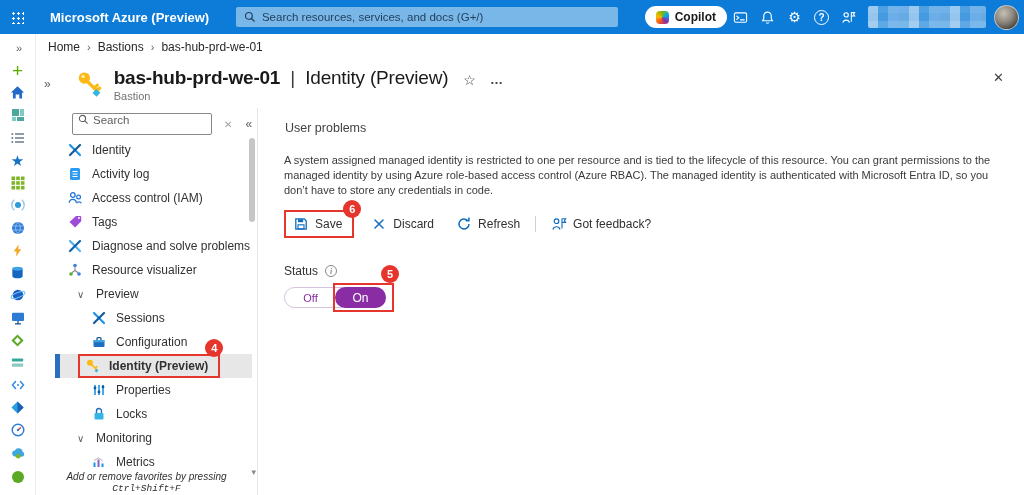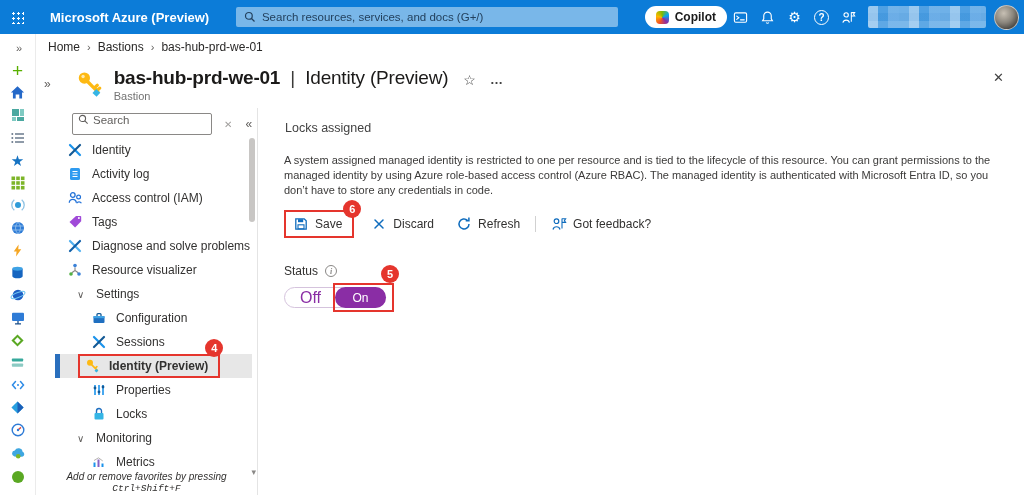"Locks assigned" button.tab { text: Locks assigned -> User problems }
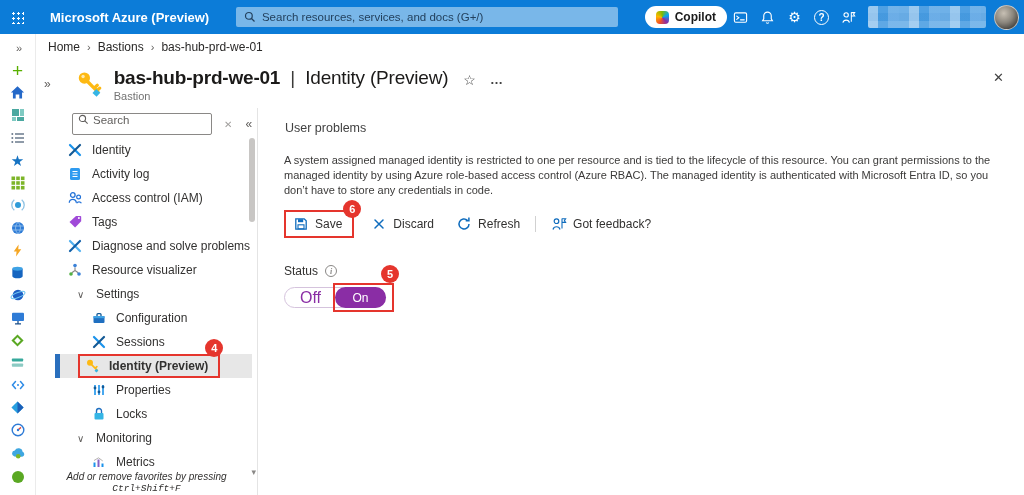"Settings" span.mlabel { text: Settings -> Preview }
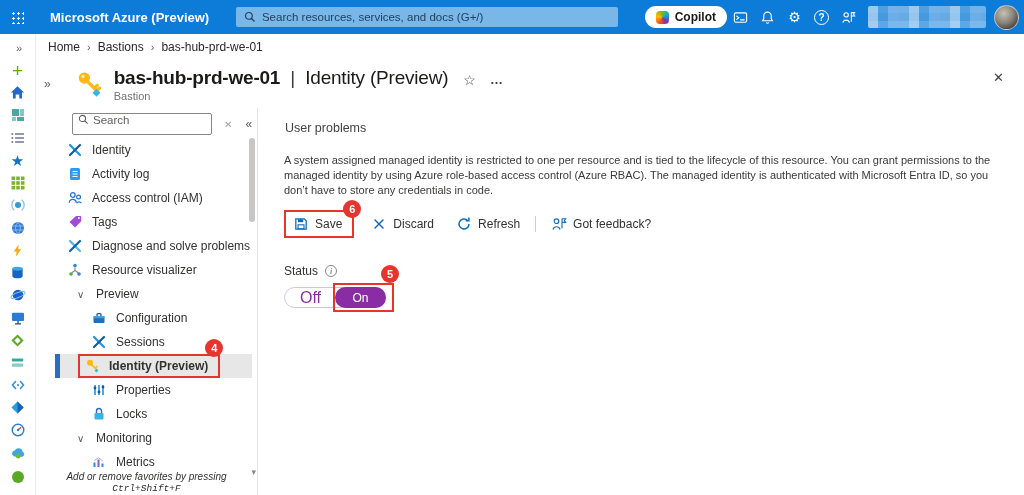"Off" .tg-off { font-size: 16px -> 11px }
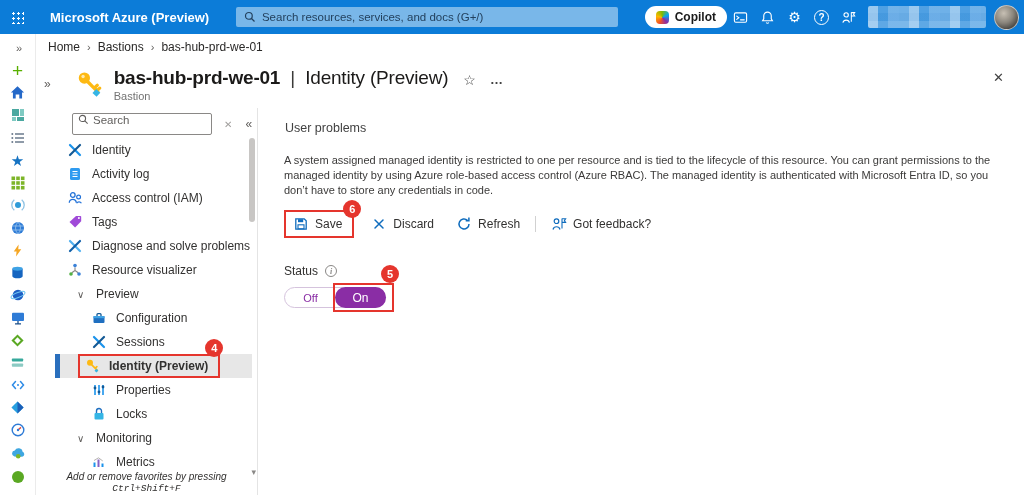"Configuration" div.mrow { order: before "Sessions" -> after "Sessions" }
